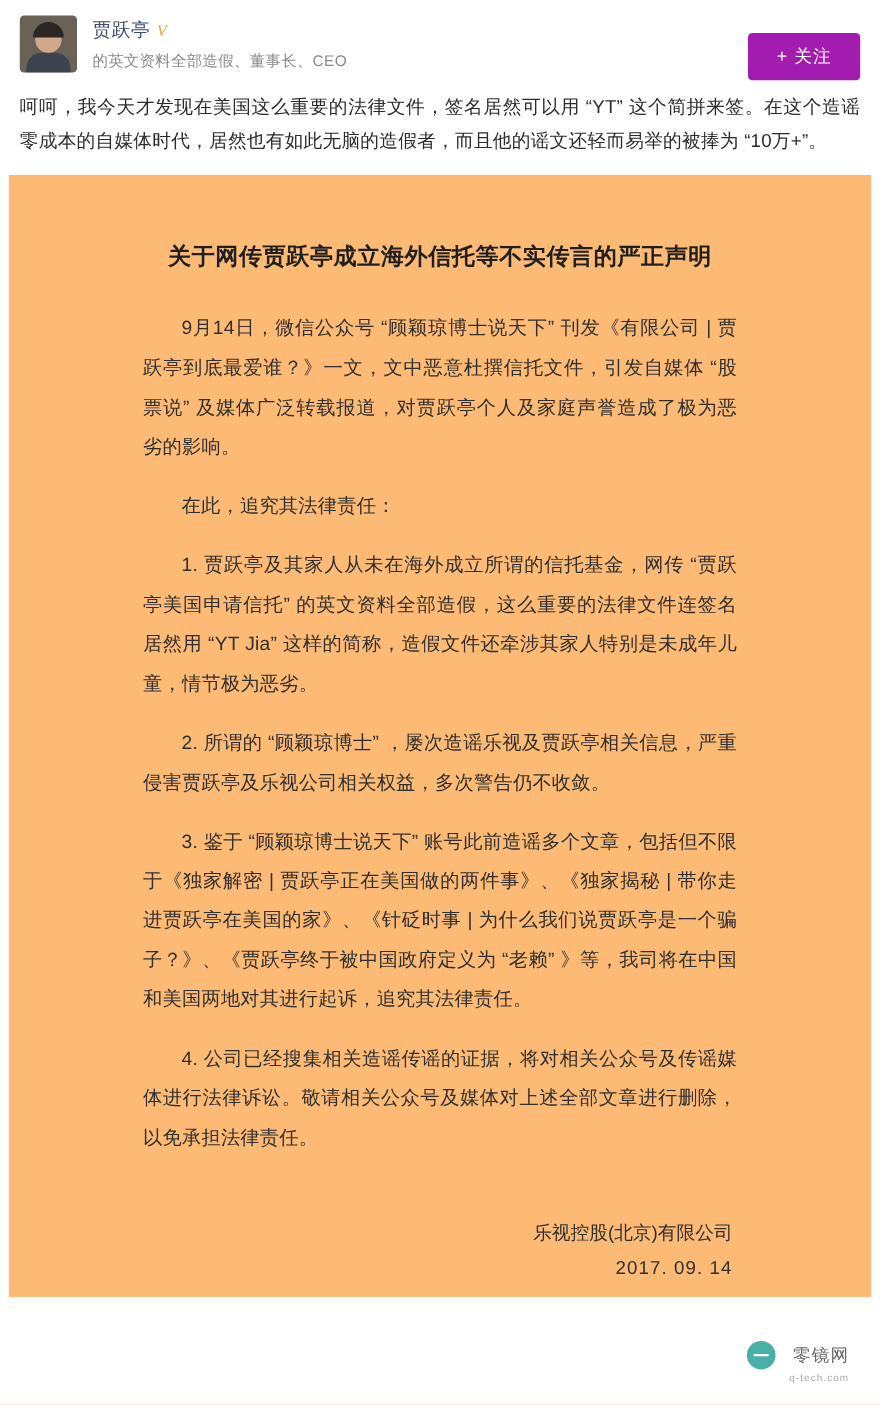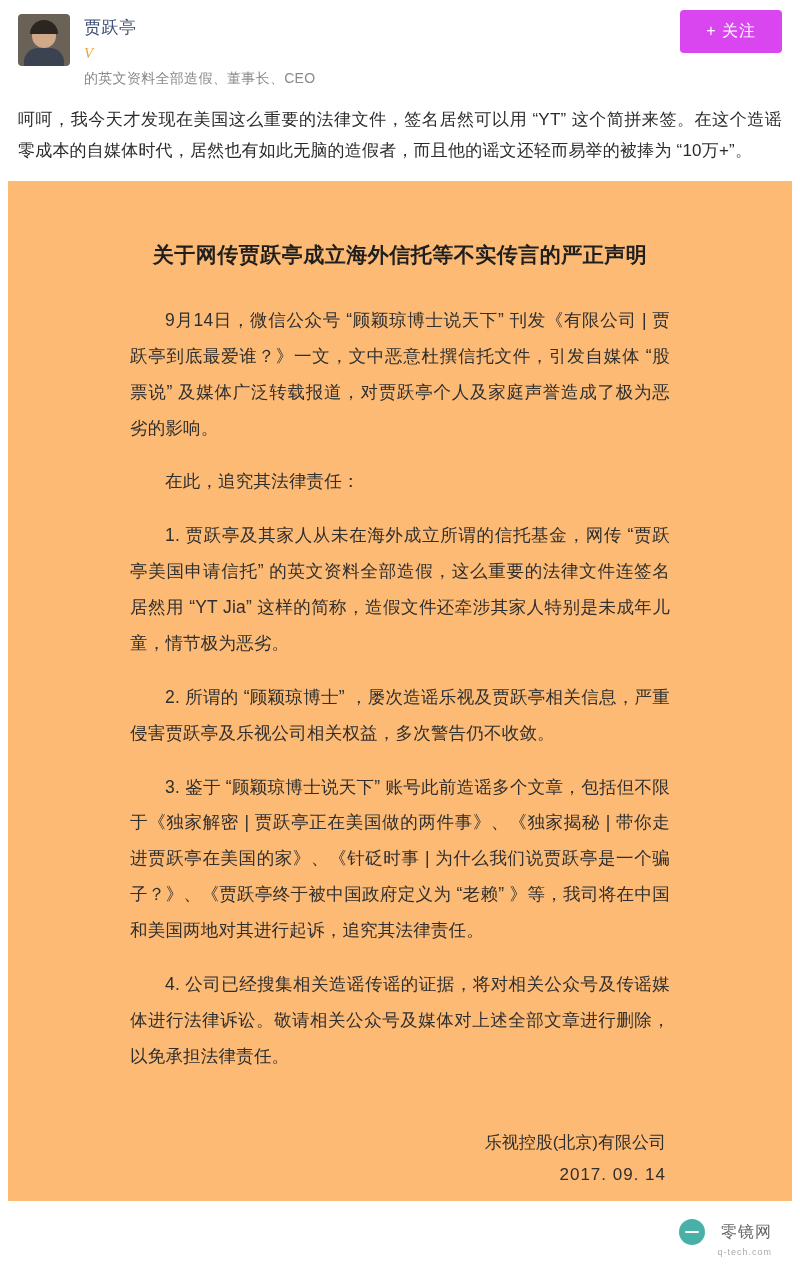"贾跃亭" .user-line { flex-direction: column -> none }
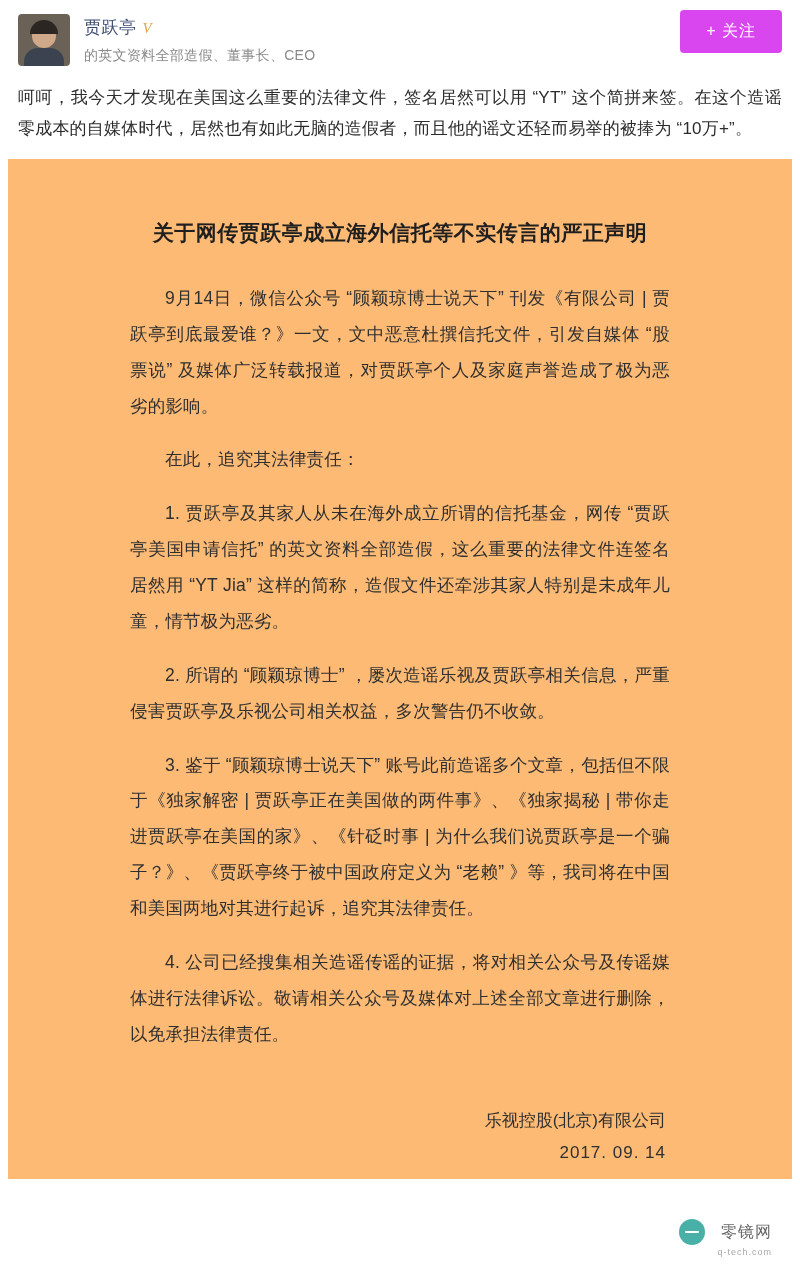"+ 关注" .follow-button { background: #d946ef -> #a21caf; top: 10px -> 30px }
